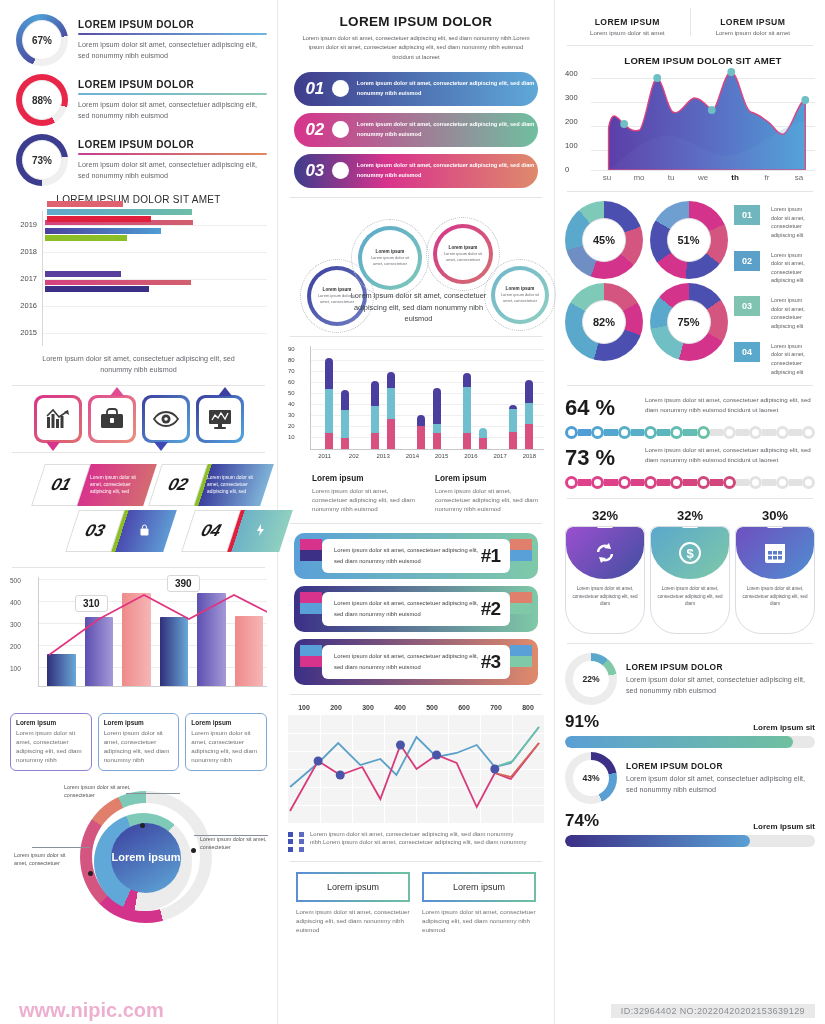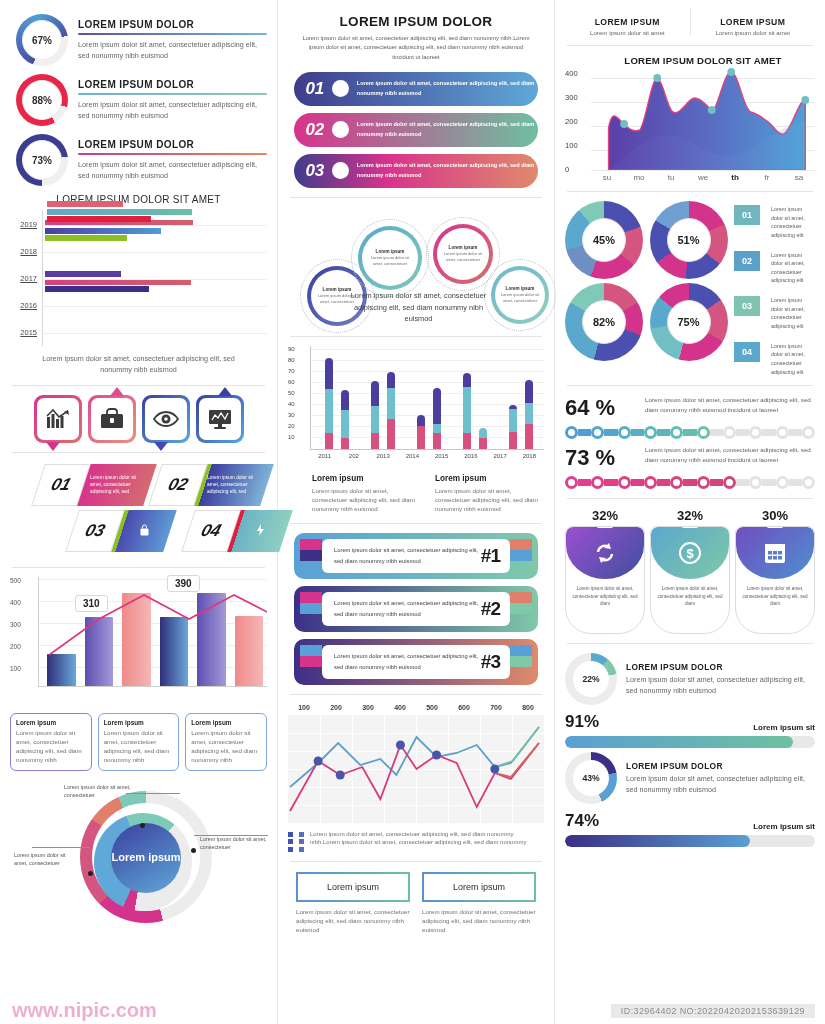"2019" .hb-year { text-decoration: underline -> none }
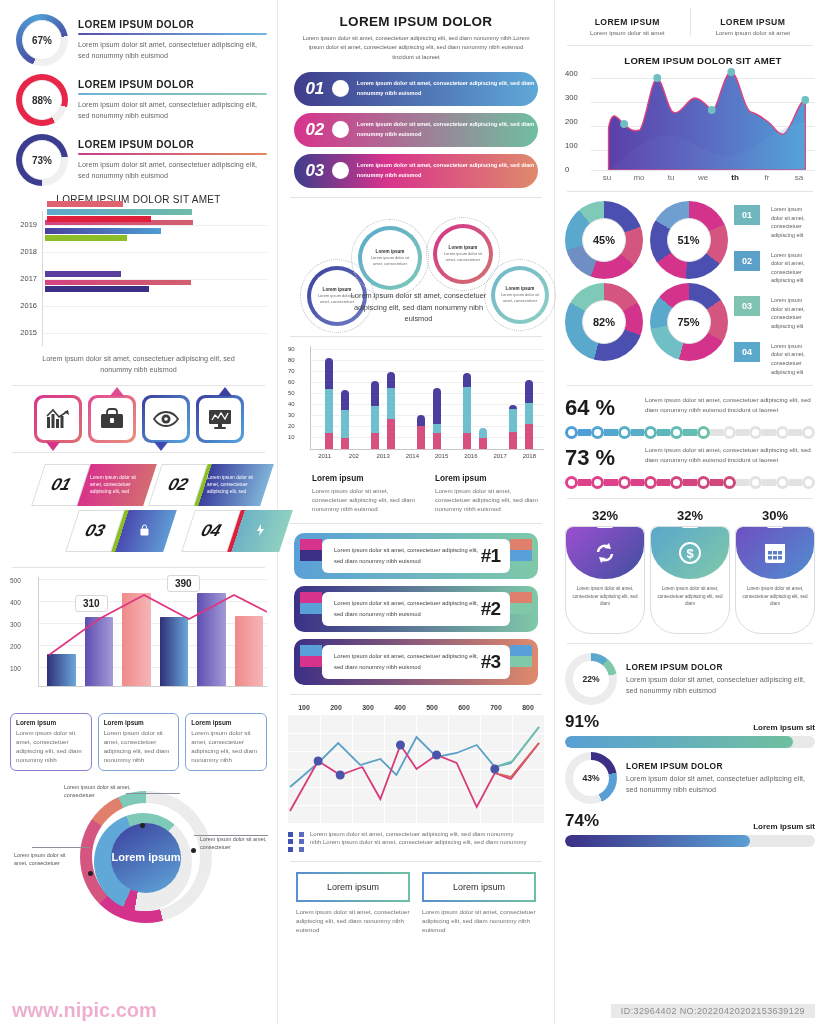"www.nipic.com" .watermark { left: 12px -> 19px }
